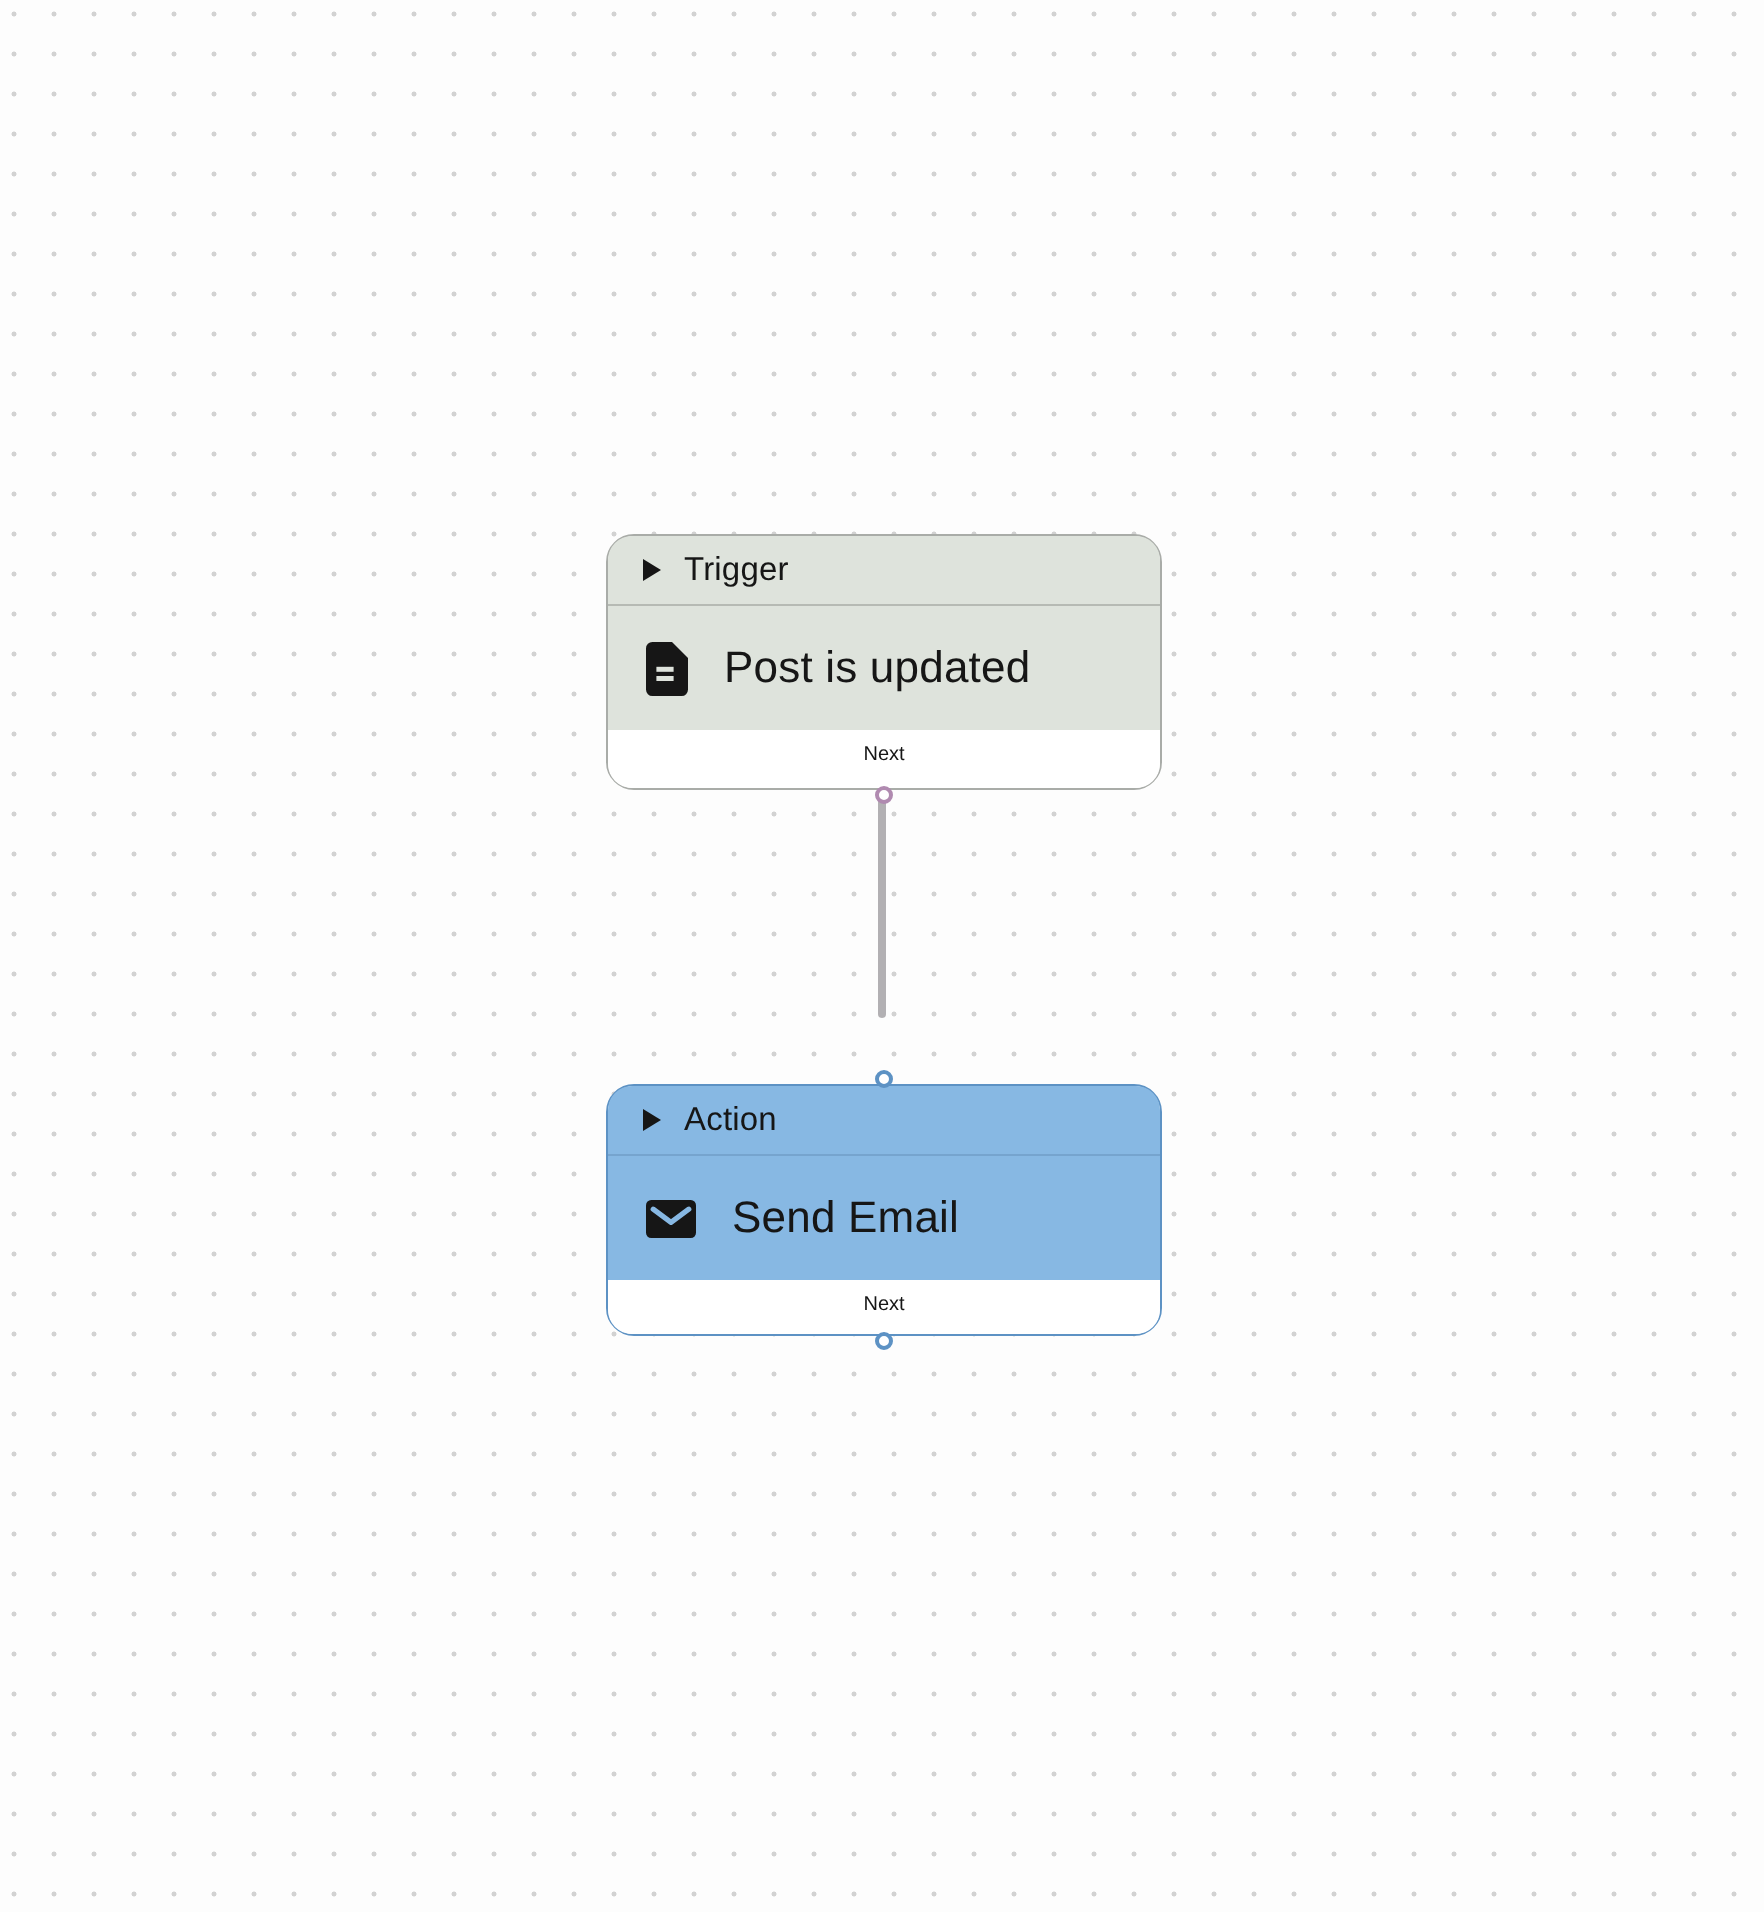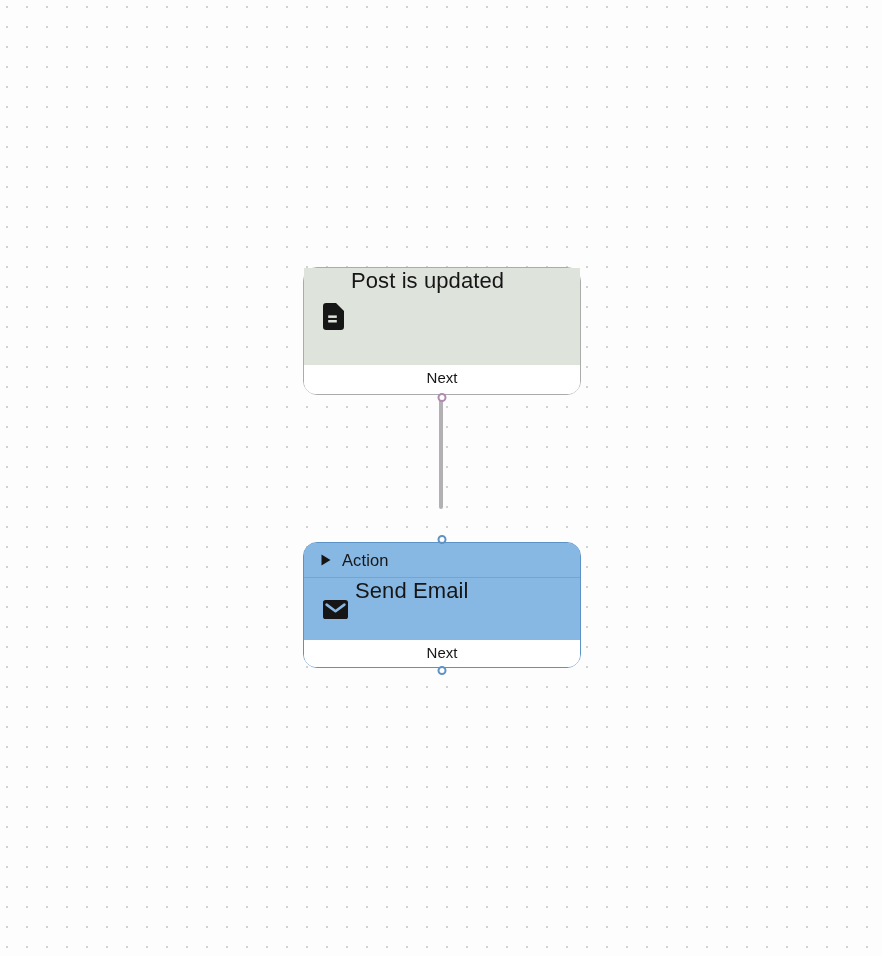"Trigger" div.node-header { html: none -> <div> <span> <svg> <path></path> </svg> </span> <span>Trigger</span> </div> }
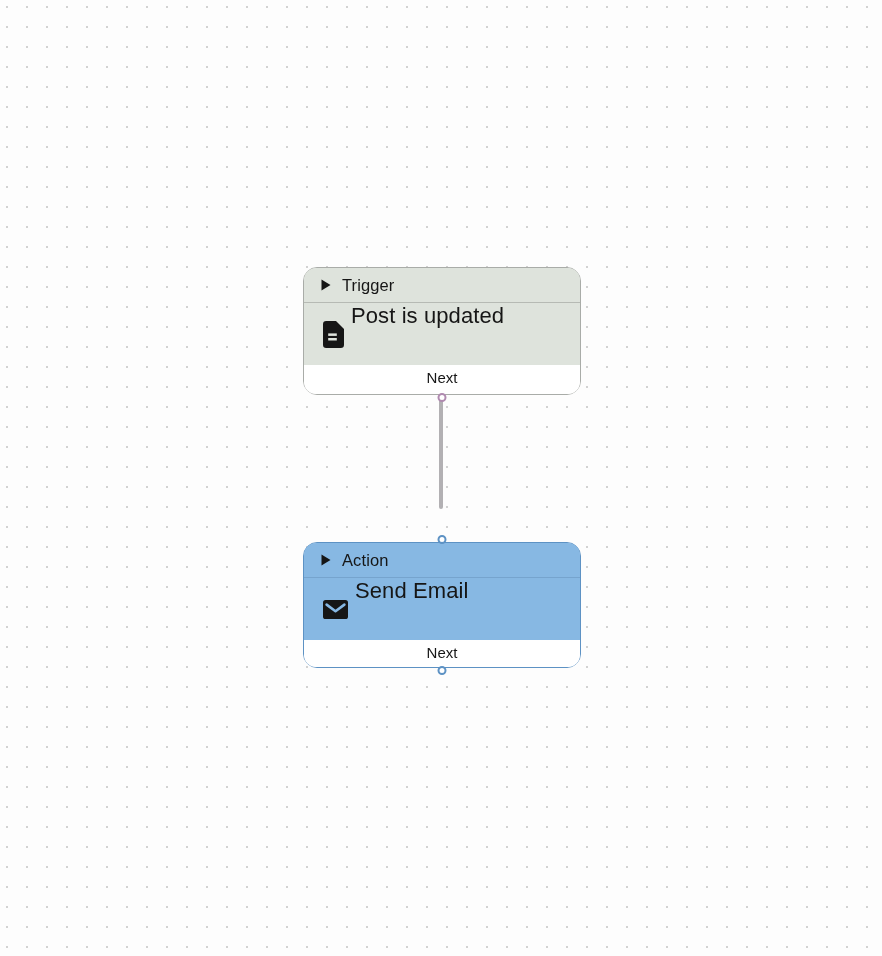"Post is updated" .node-body { align-items: none -> center; gap: 7px -> 18px }
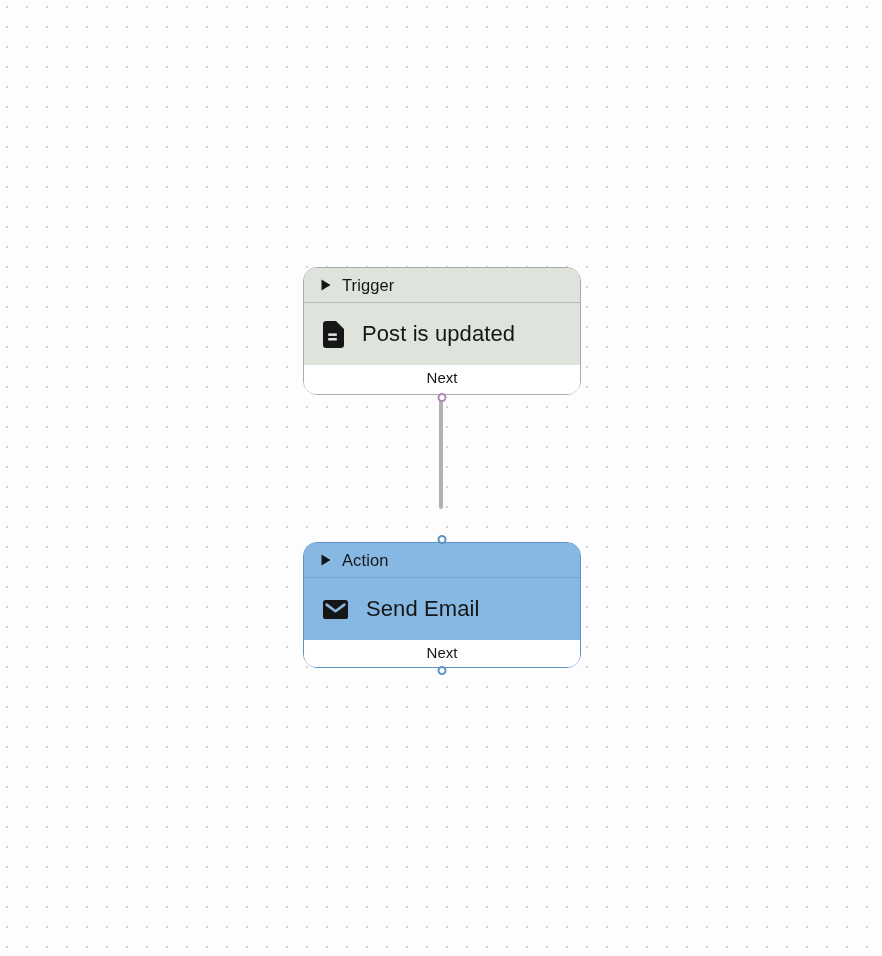"Next" .node-footer { font-size: 15px -> 10px }
